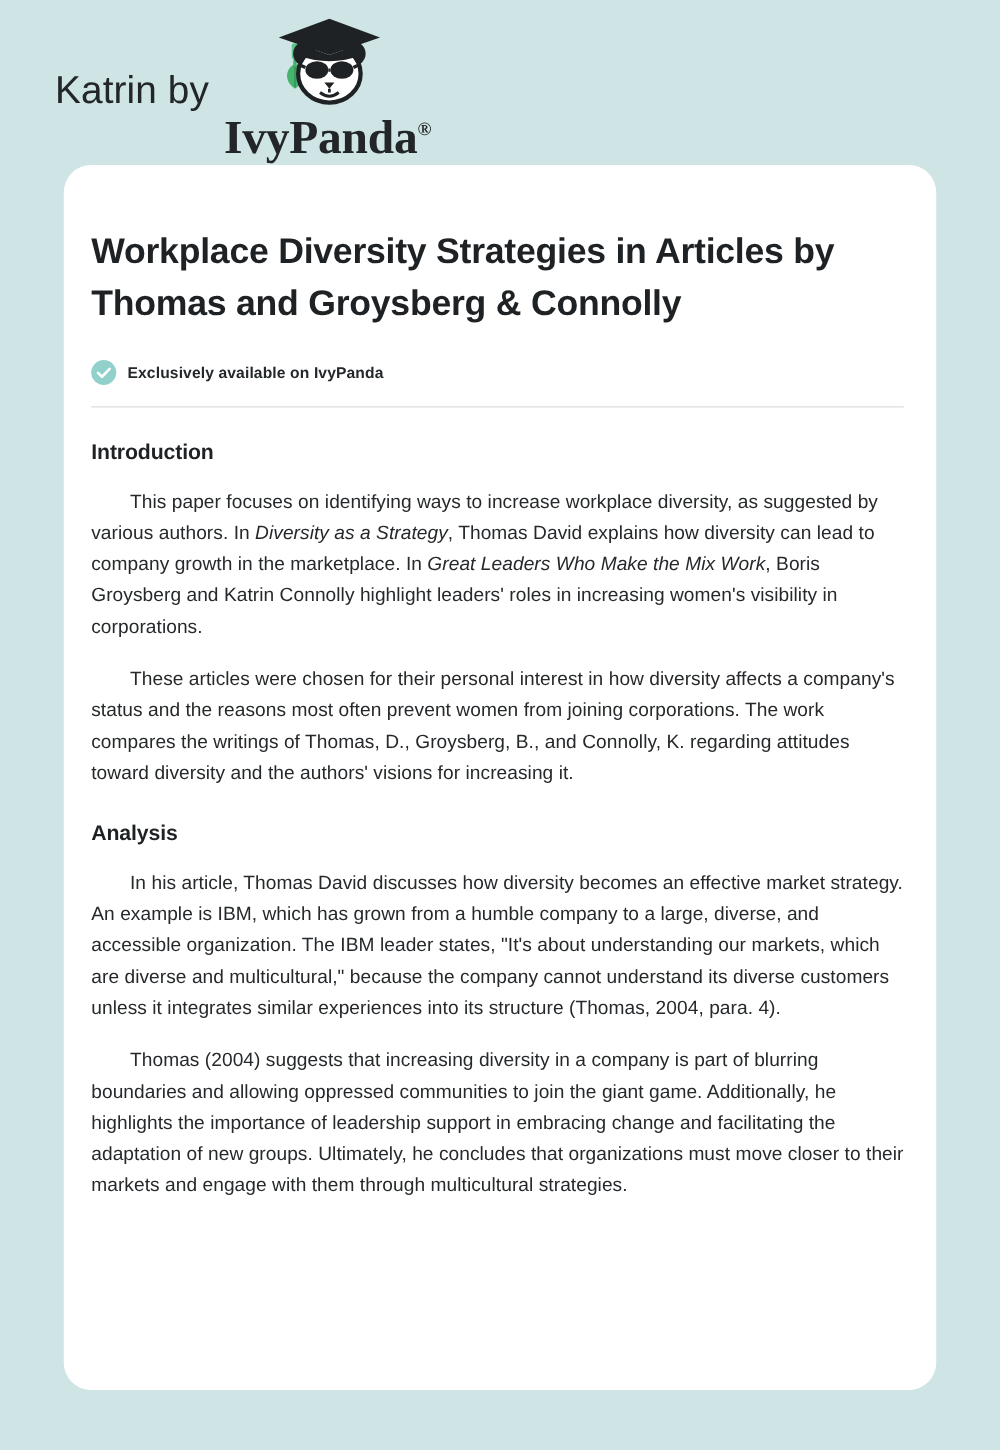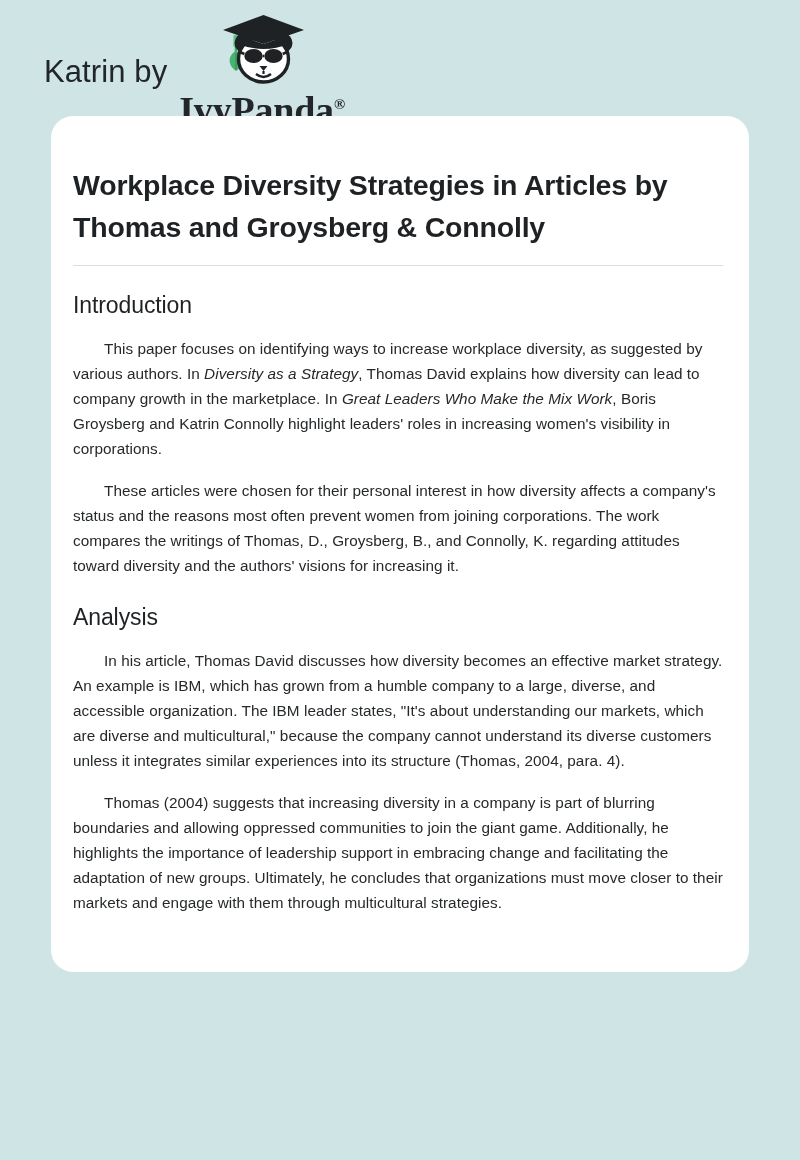"Workplace Diversity Strategies in" .paper-card { height: 856px -> 980px; top: 116px -> 132px }
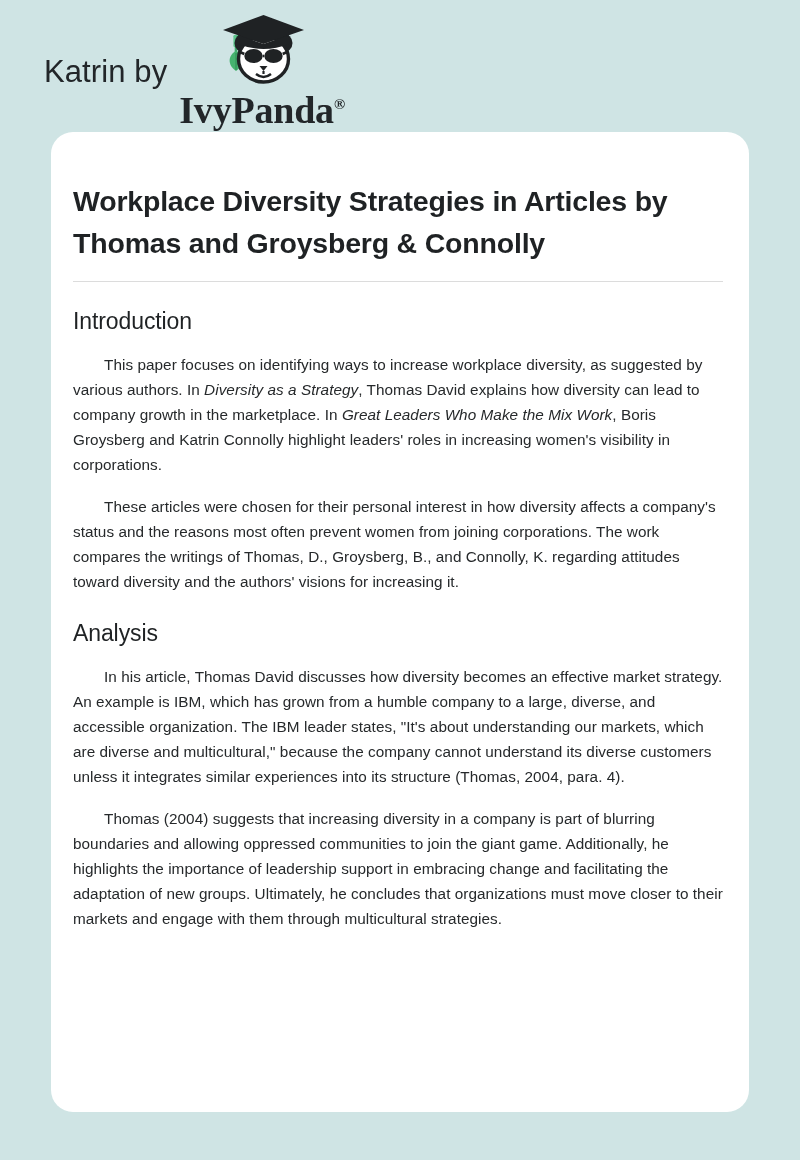"Exclusively available on IvyPanda" div.badge-row { html: none -> <div> <span> <svg> <path></path> </svg> </span> <span>Exclusively available on IvyPanda</span> </div> }
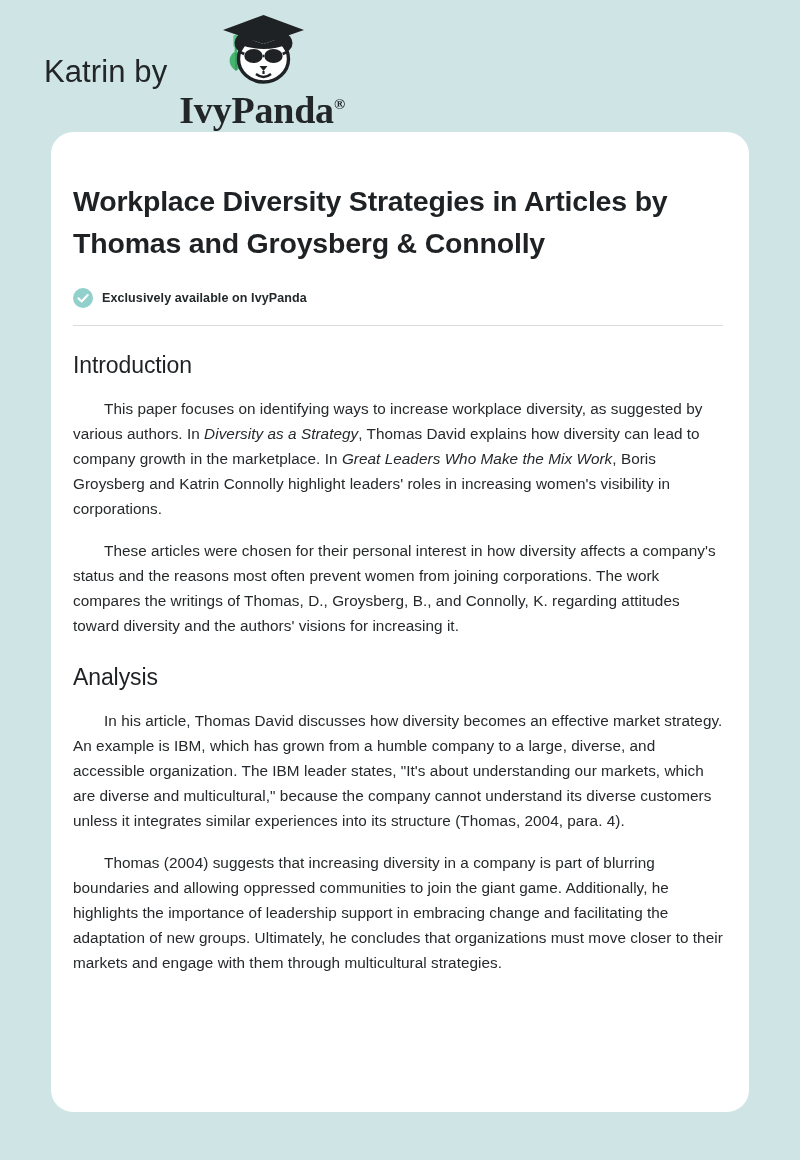"Introduction" .section-heading { font-size: 23px -> 17px; font-weight: 400 -> 700 }
